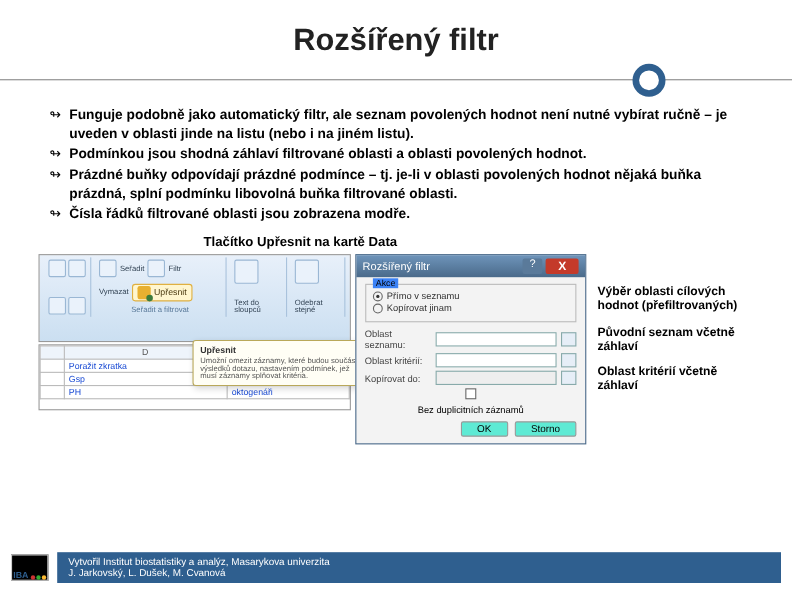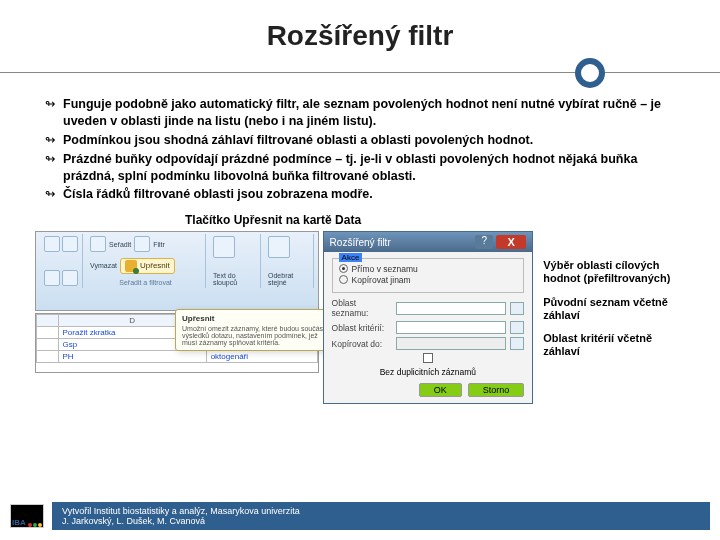"Přímo v seznamu" .radio-row { align-items: flex-start -> flex-end }
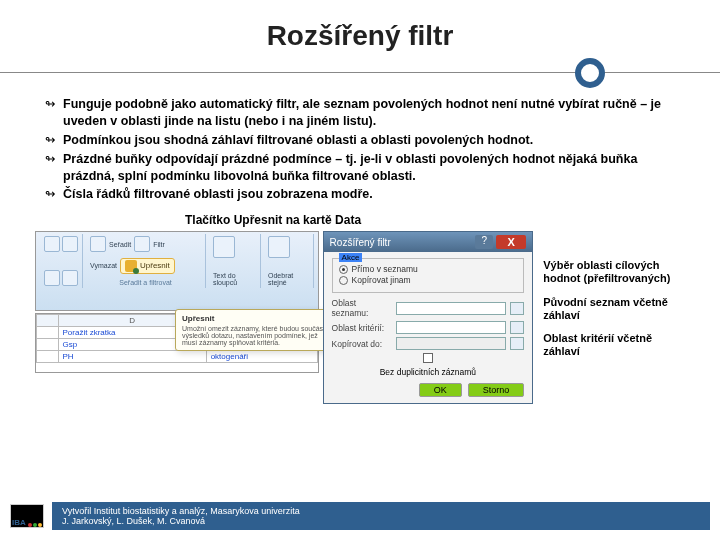"OK" .dlg-btn { background: #84cc16 -> #5eead4 }
